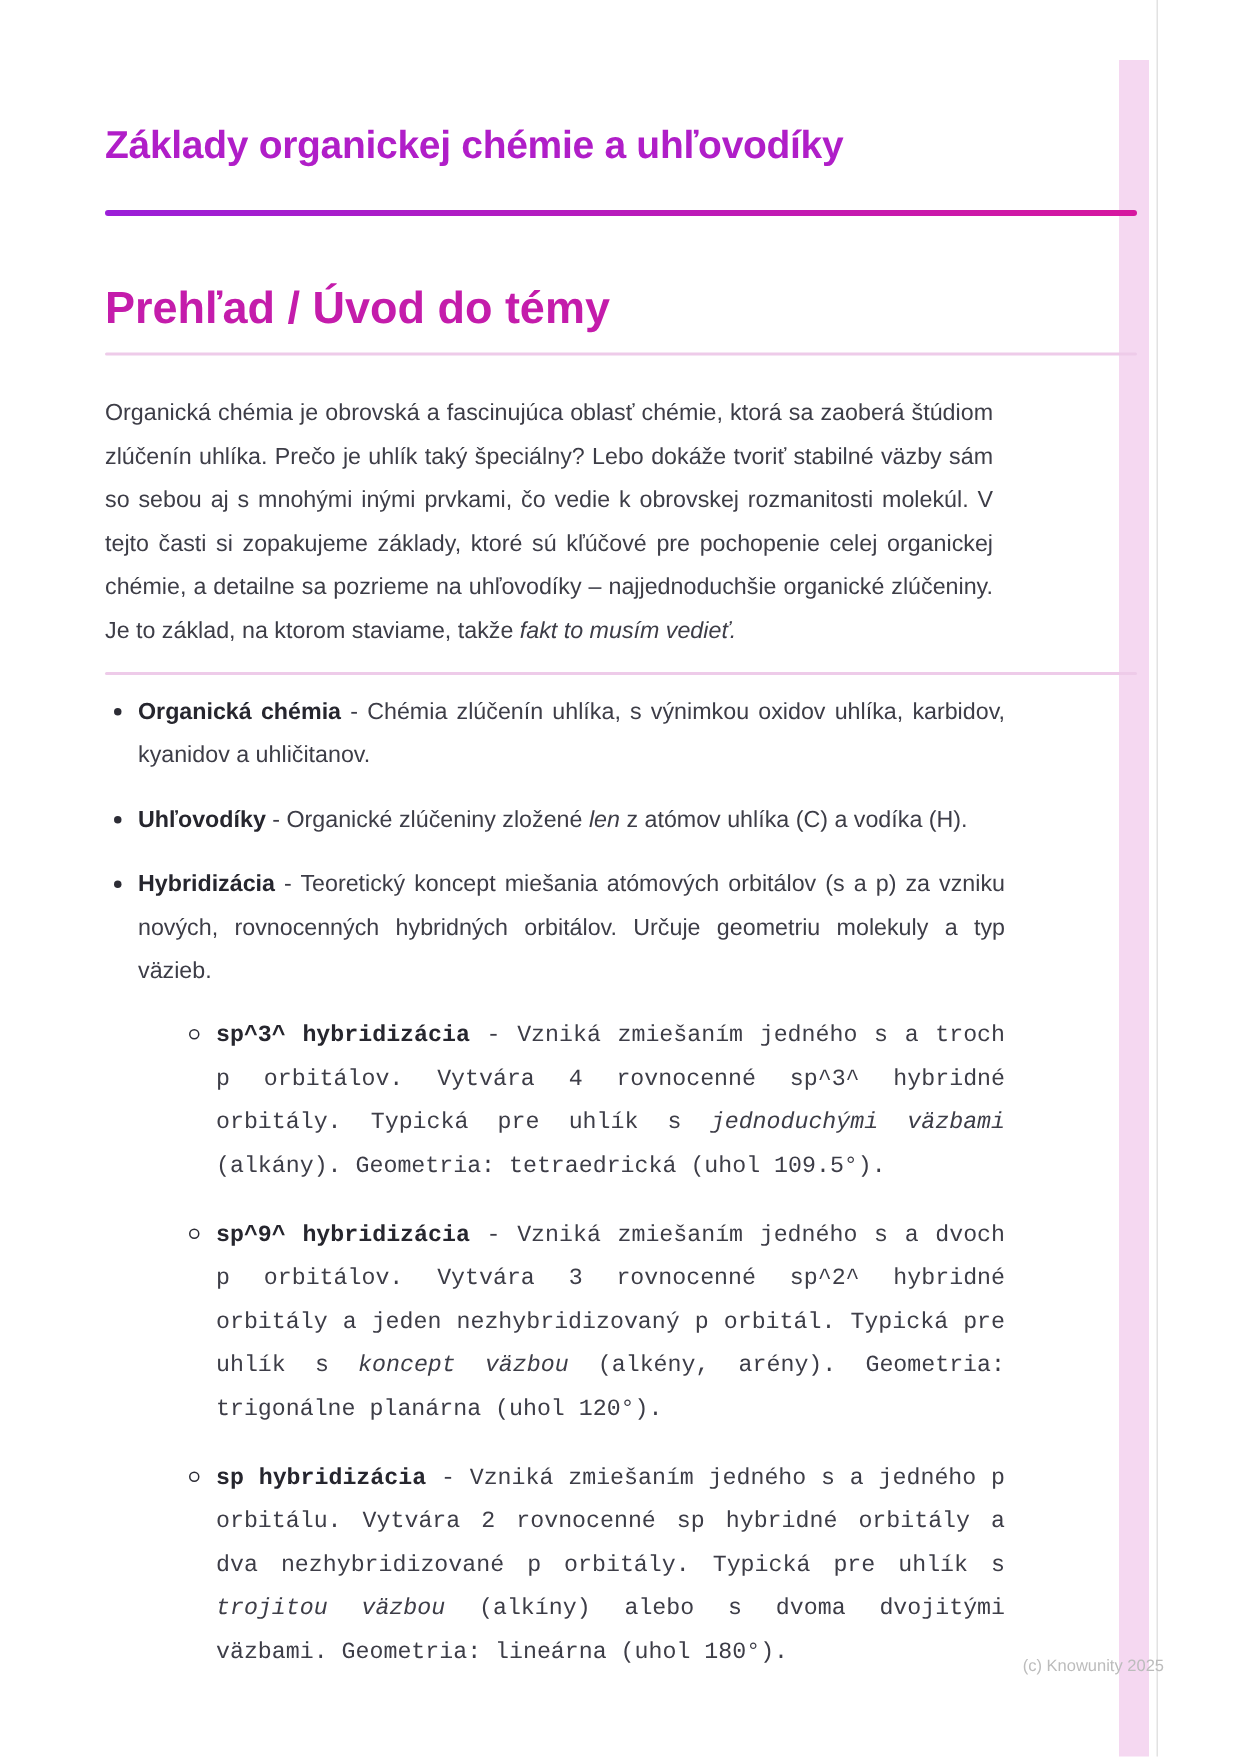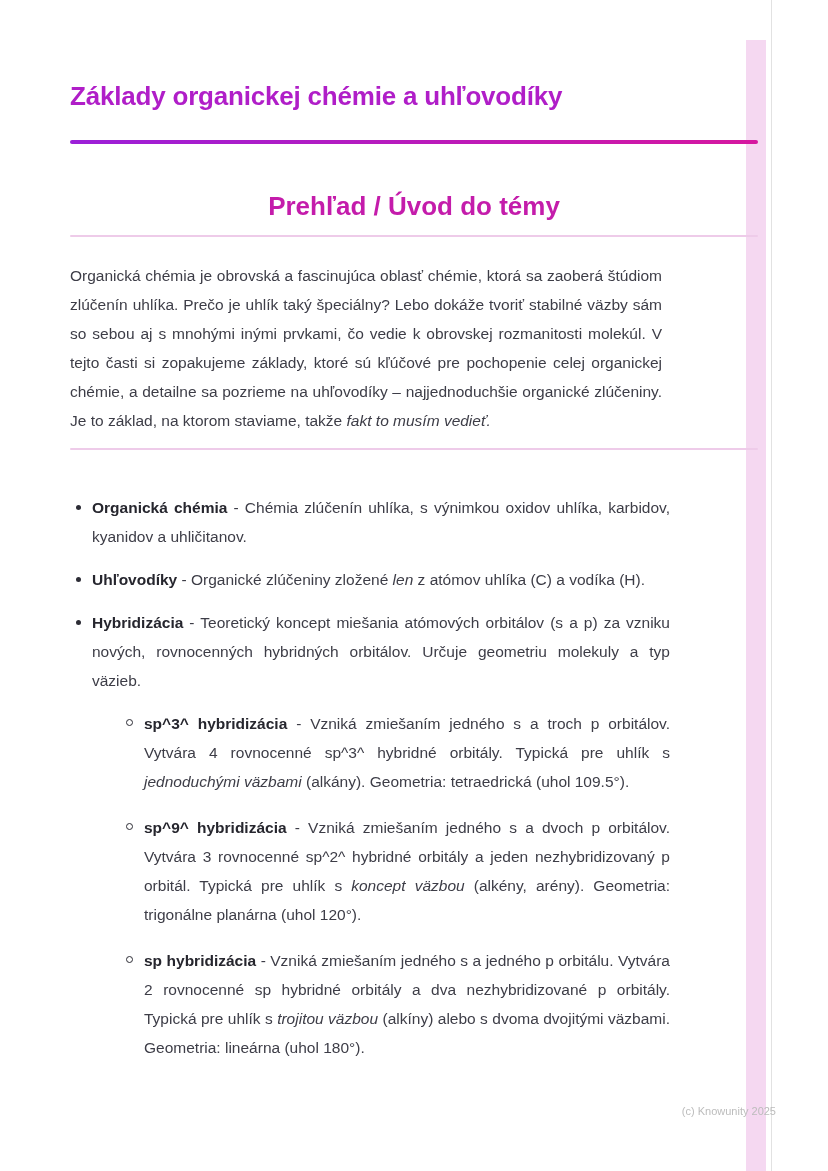"Prehľad / Úvod do témy" h2.section-heading { font-size: 26px -> 30px; text-align: center -> none }
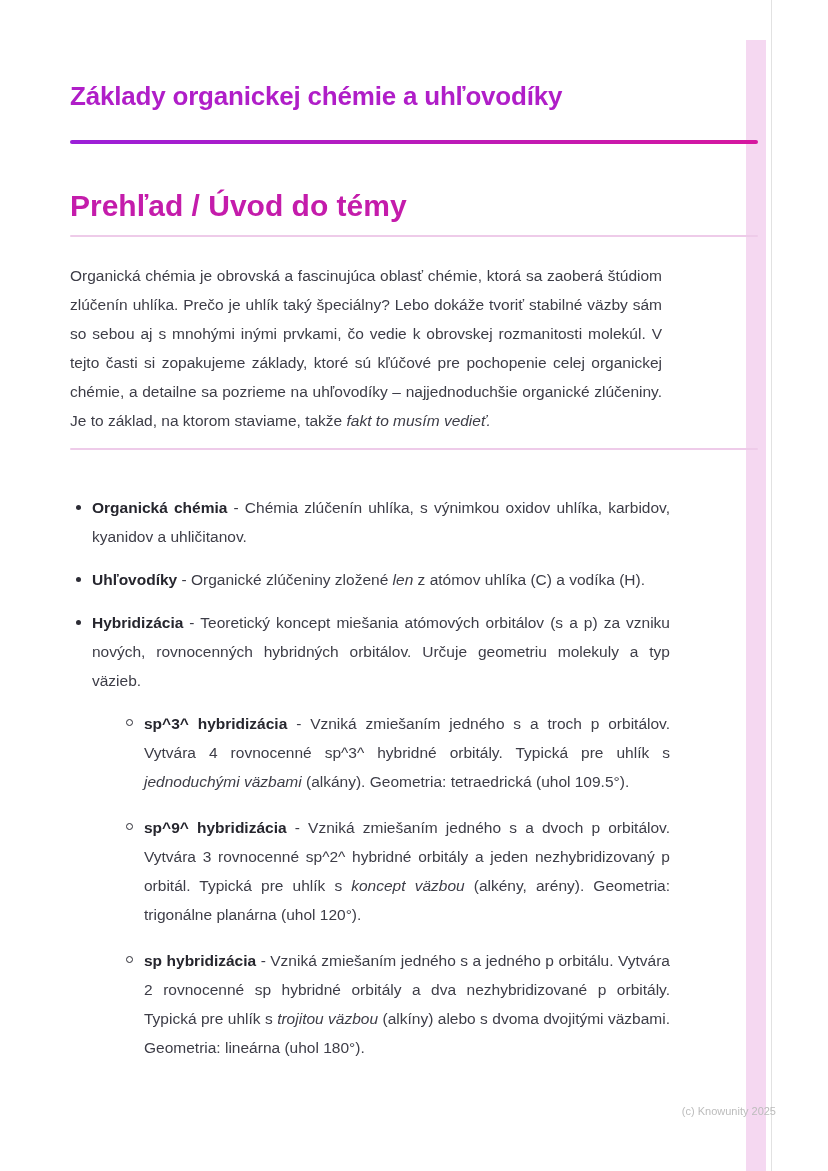"Organická chémia - Chémia zlúčenín" .list { margin-top: 43px -> 10px }
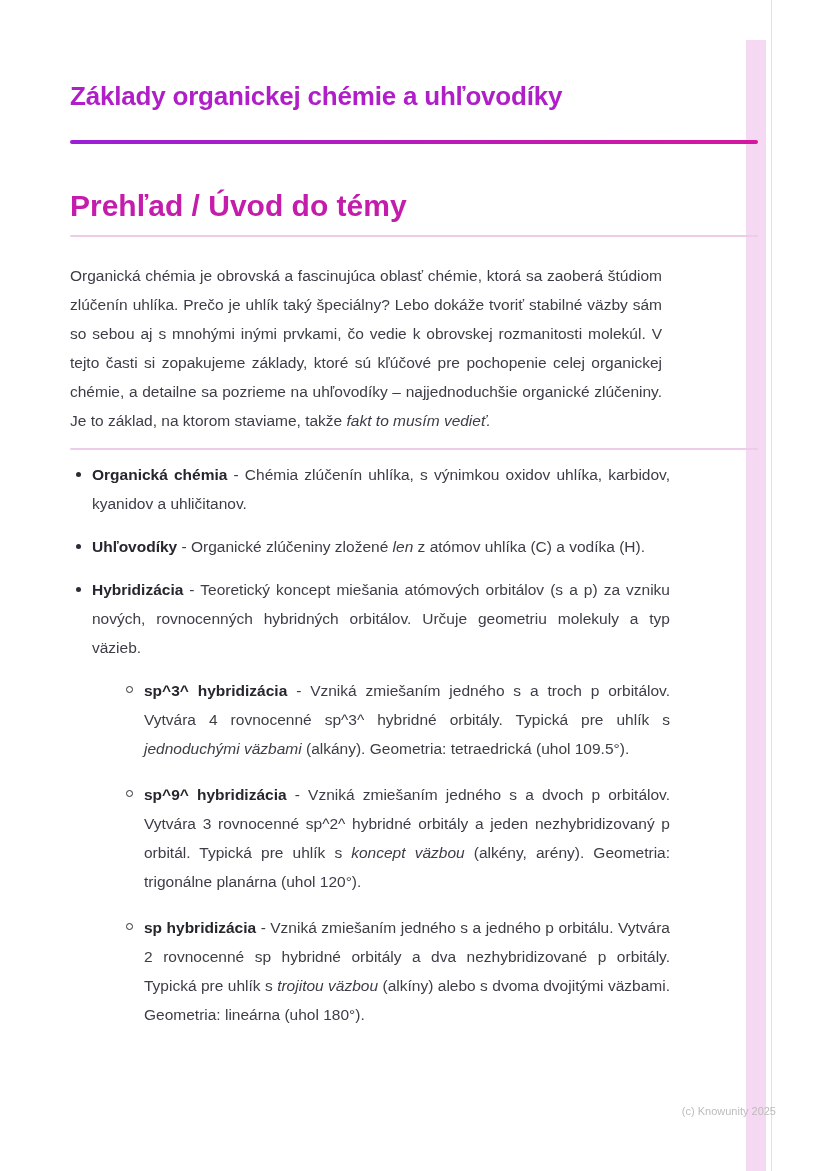"sp^3^ hybridizácia - Vzniká zmiešaním" .sublist { font-family: none -> Liberation Mono, monospace }
